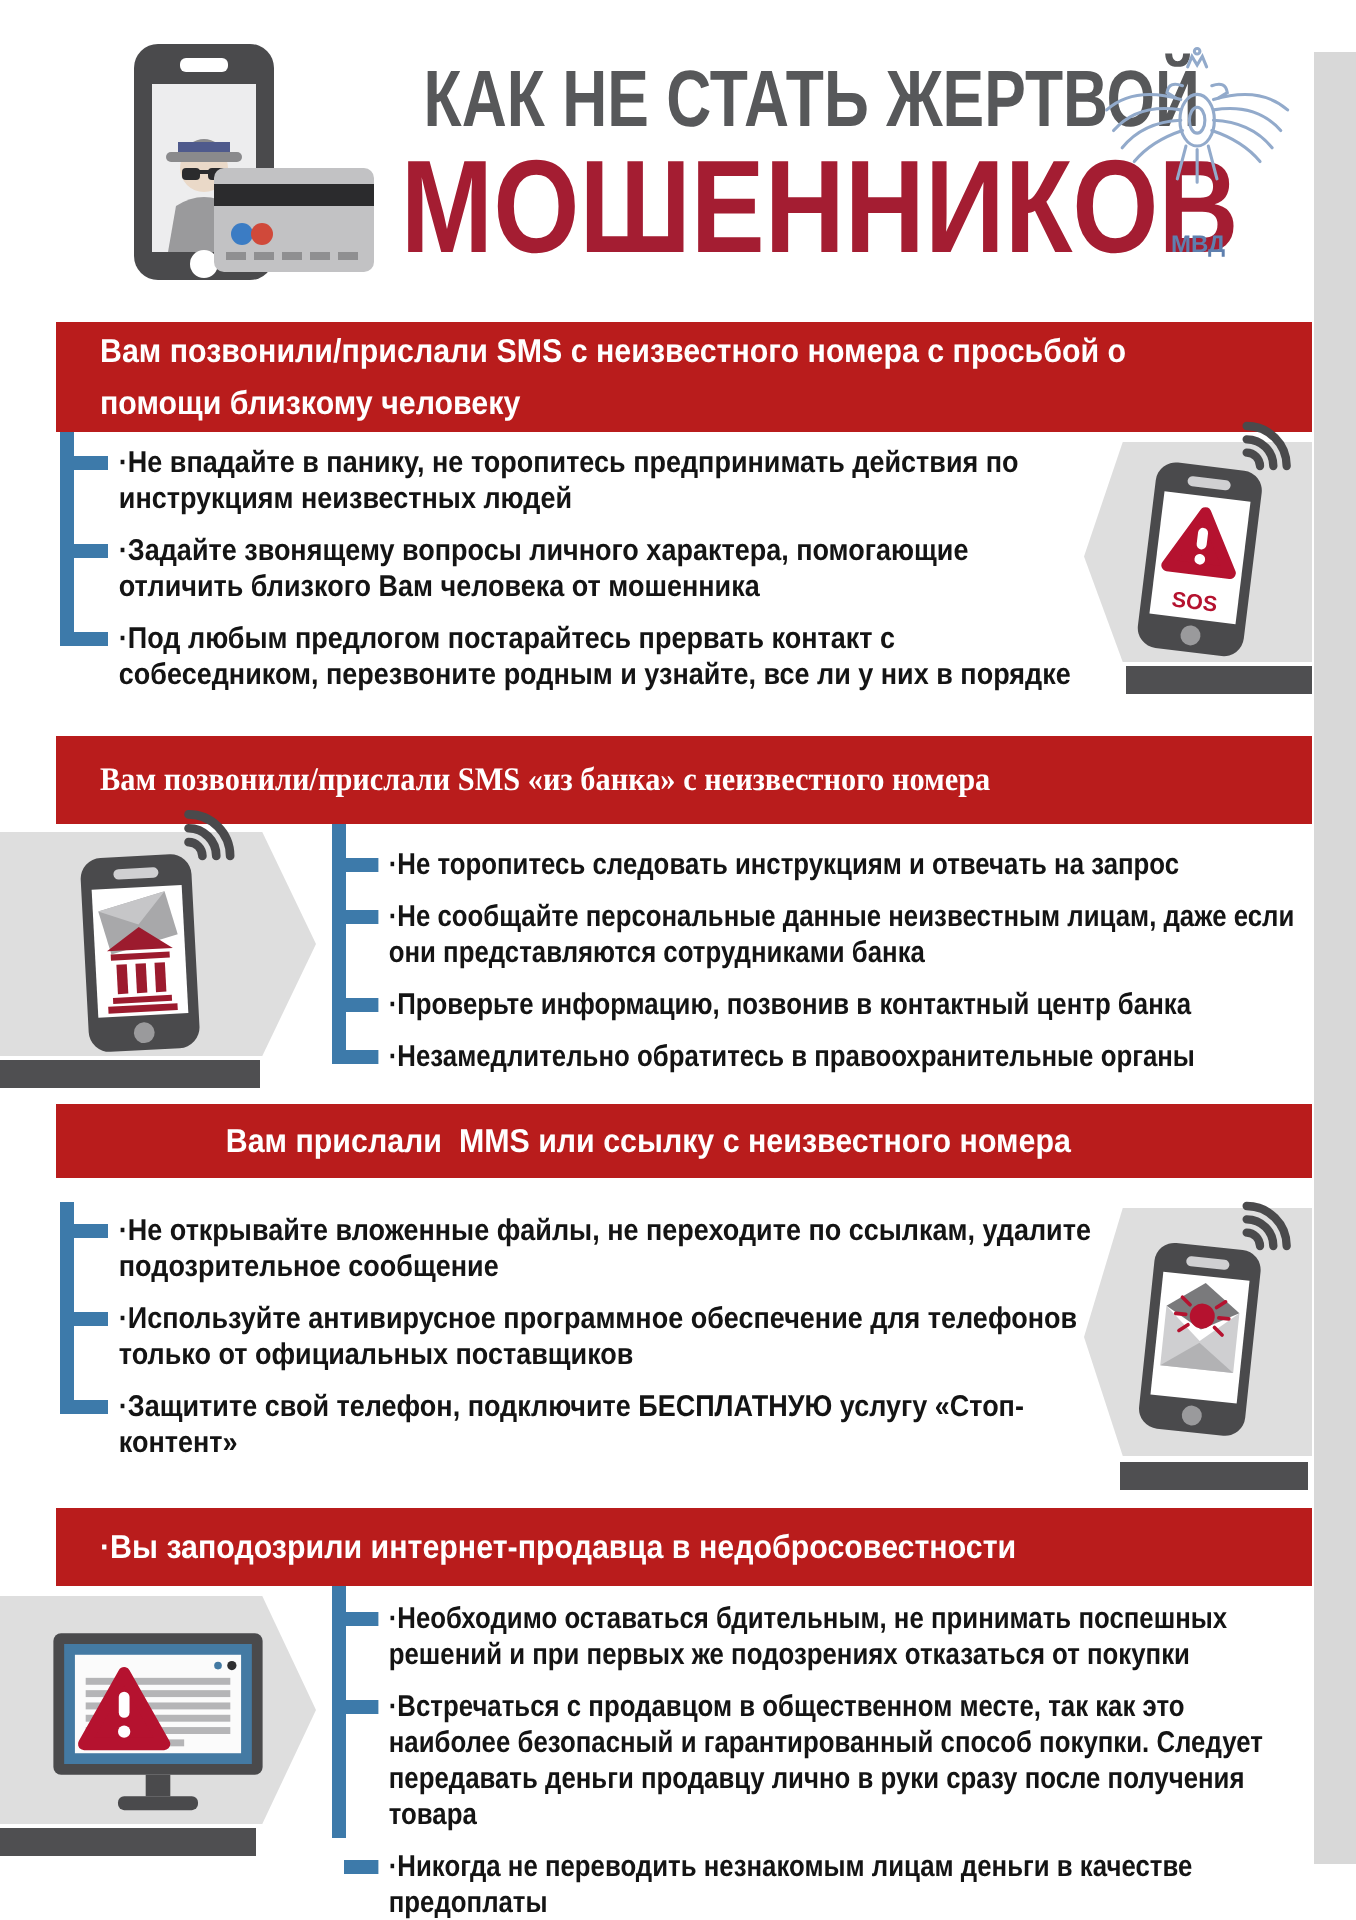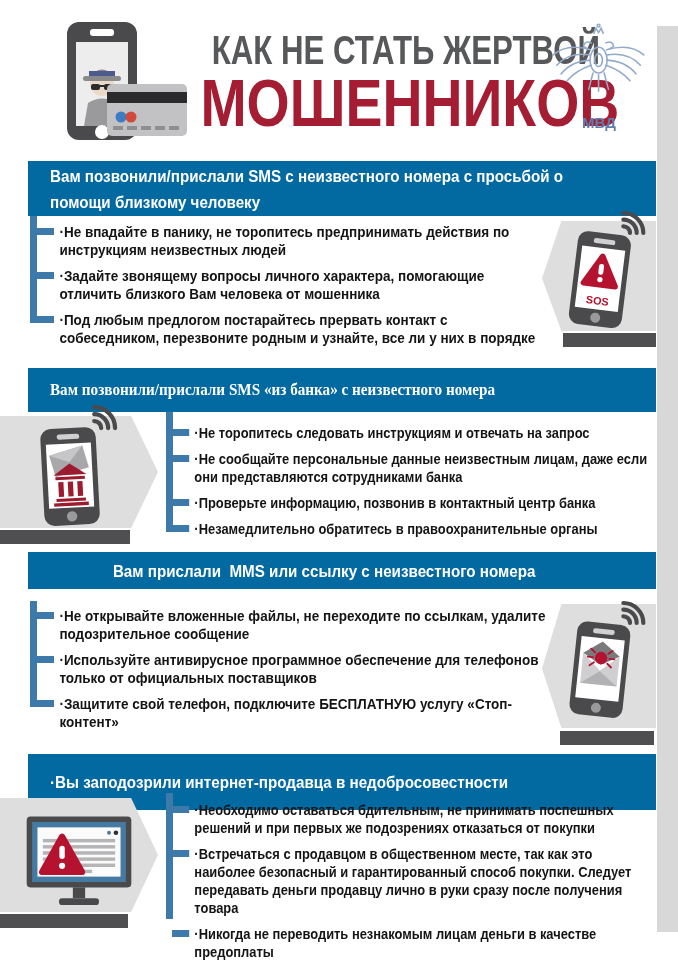"МВД" .emblem-label { font-size: 15px -> 12px }
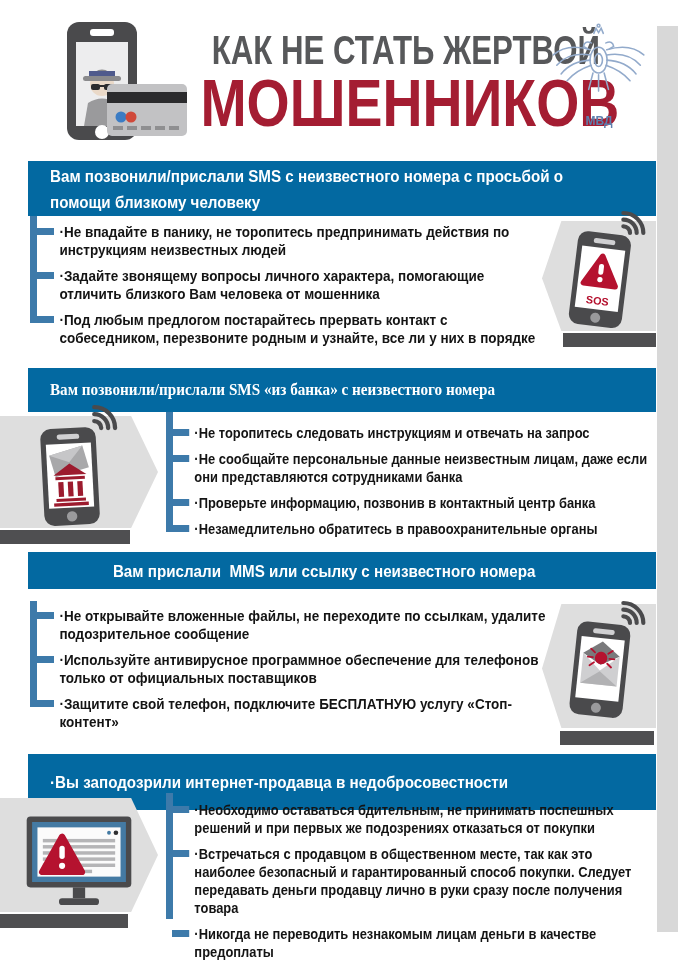"Вам позвонили/прислали SMS с" .bar { background: #0369a1 -> #b91c1c }
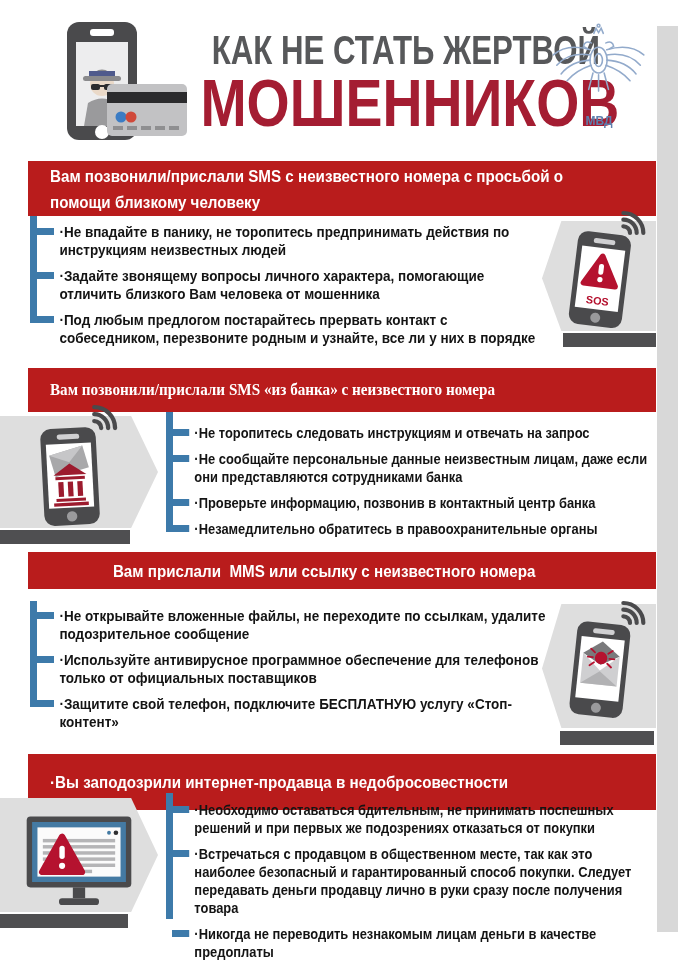"·Вы заподозрили интернет-продавца в" .bar-s4 { height: 56px -> 39px }
